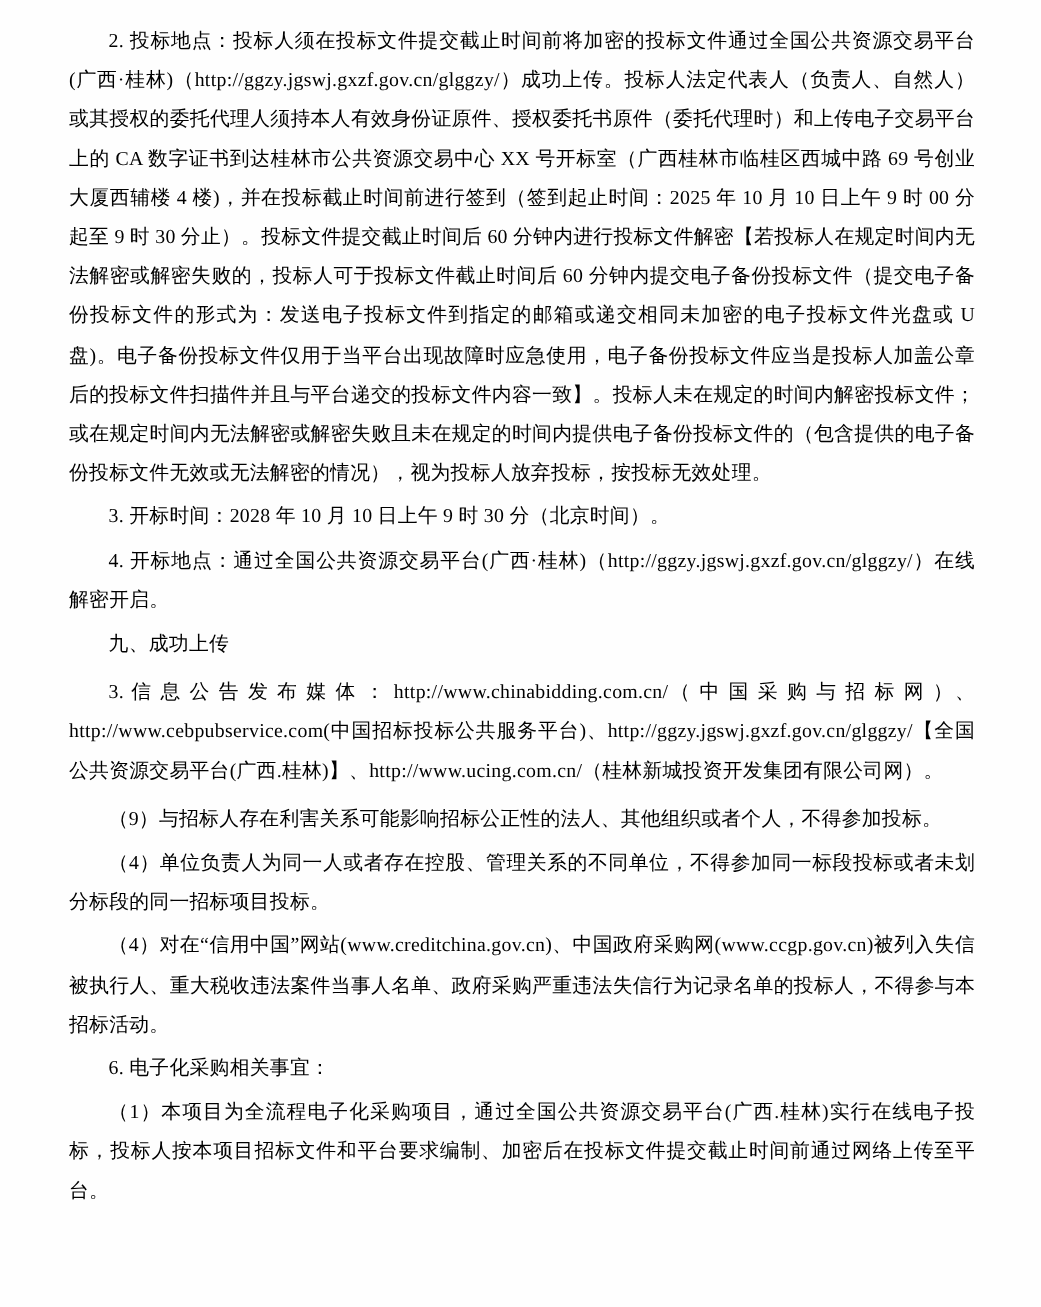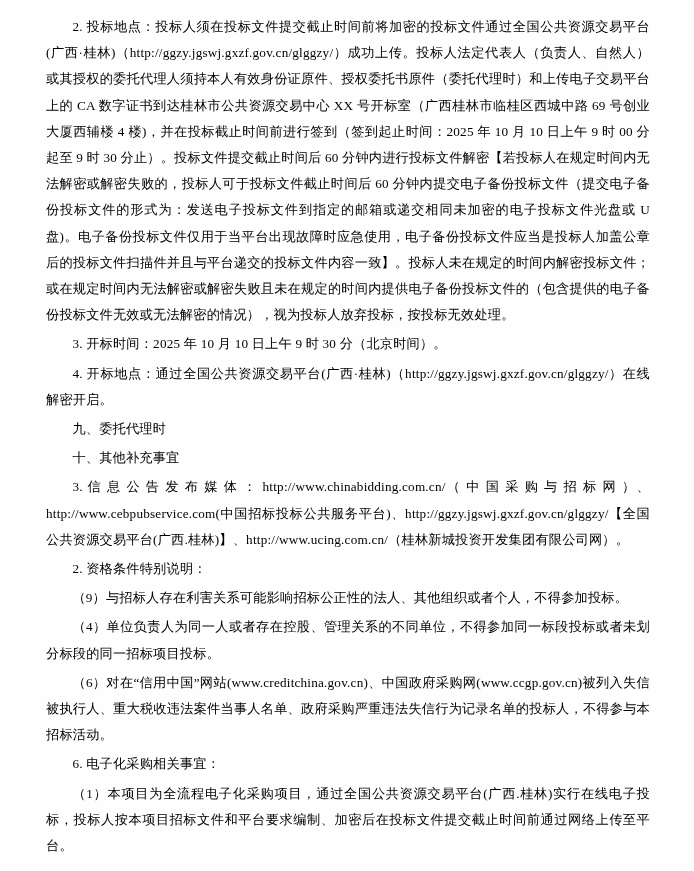"3. 开标时间：2025 年 10 月" div.para { text: 2025 -> 2028 }
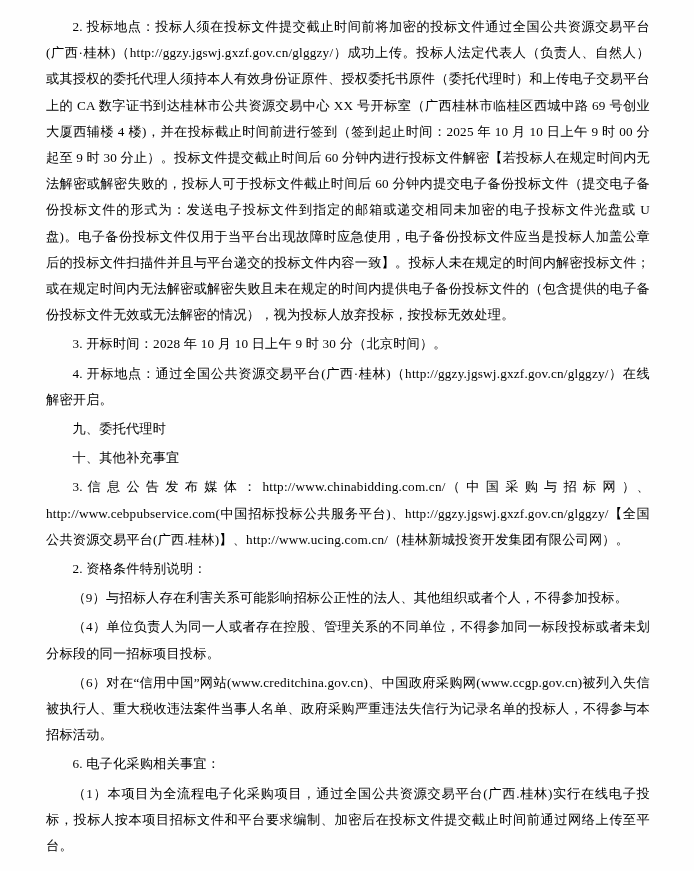"九、委托代理时" div.para { text: 委托代理时 -> 成功上传 }
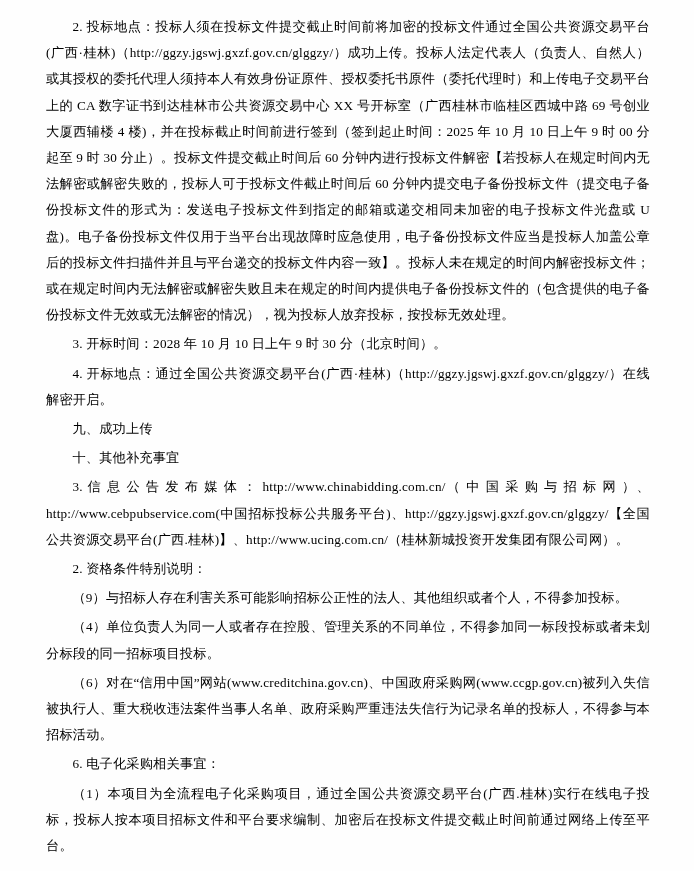"十、其他补充事宜" div.para { html: <div>十、其他补充事宜</div> -> none }
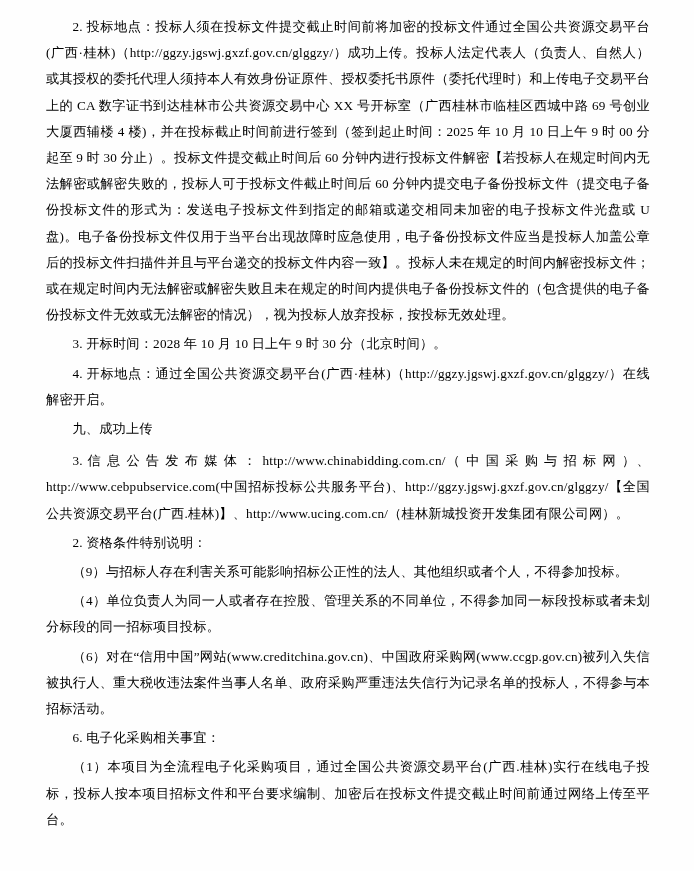"2. 资格条件特别说明：" div.para { html: <div>2. 资格条件特别说明：</div> -> none }
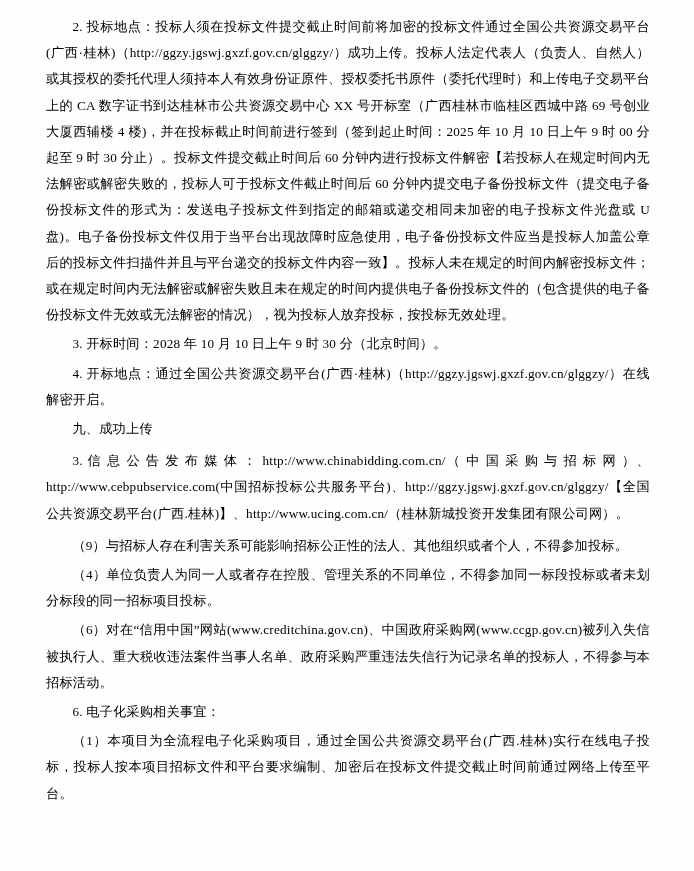"（6）对在“信用中国”网站(www.creditchina.gov.cn)、中国" div.para { text: 6 -> 4 }
